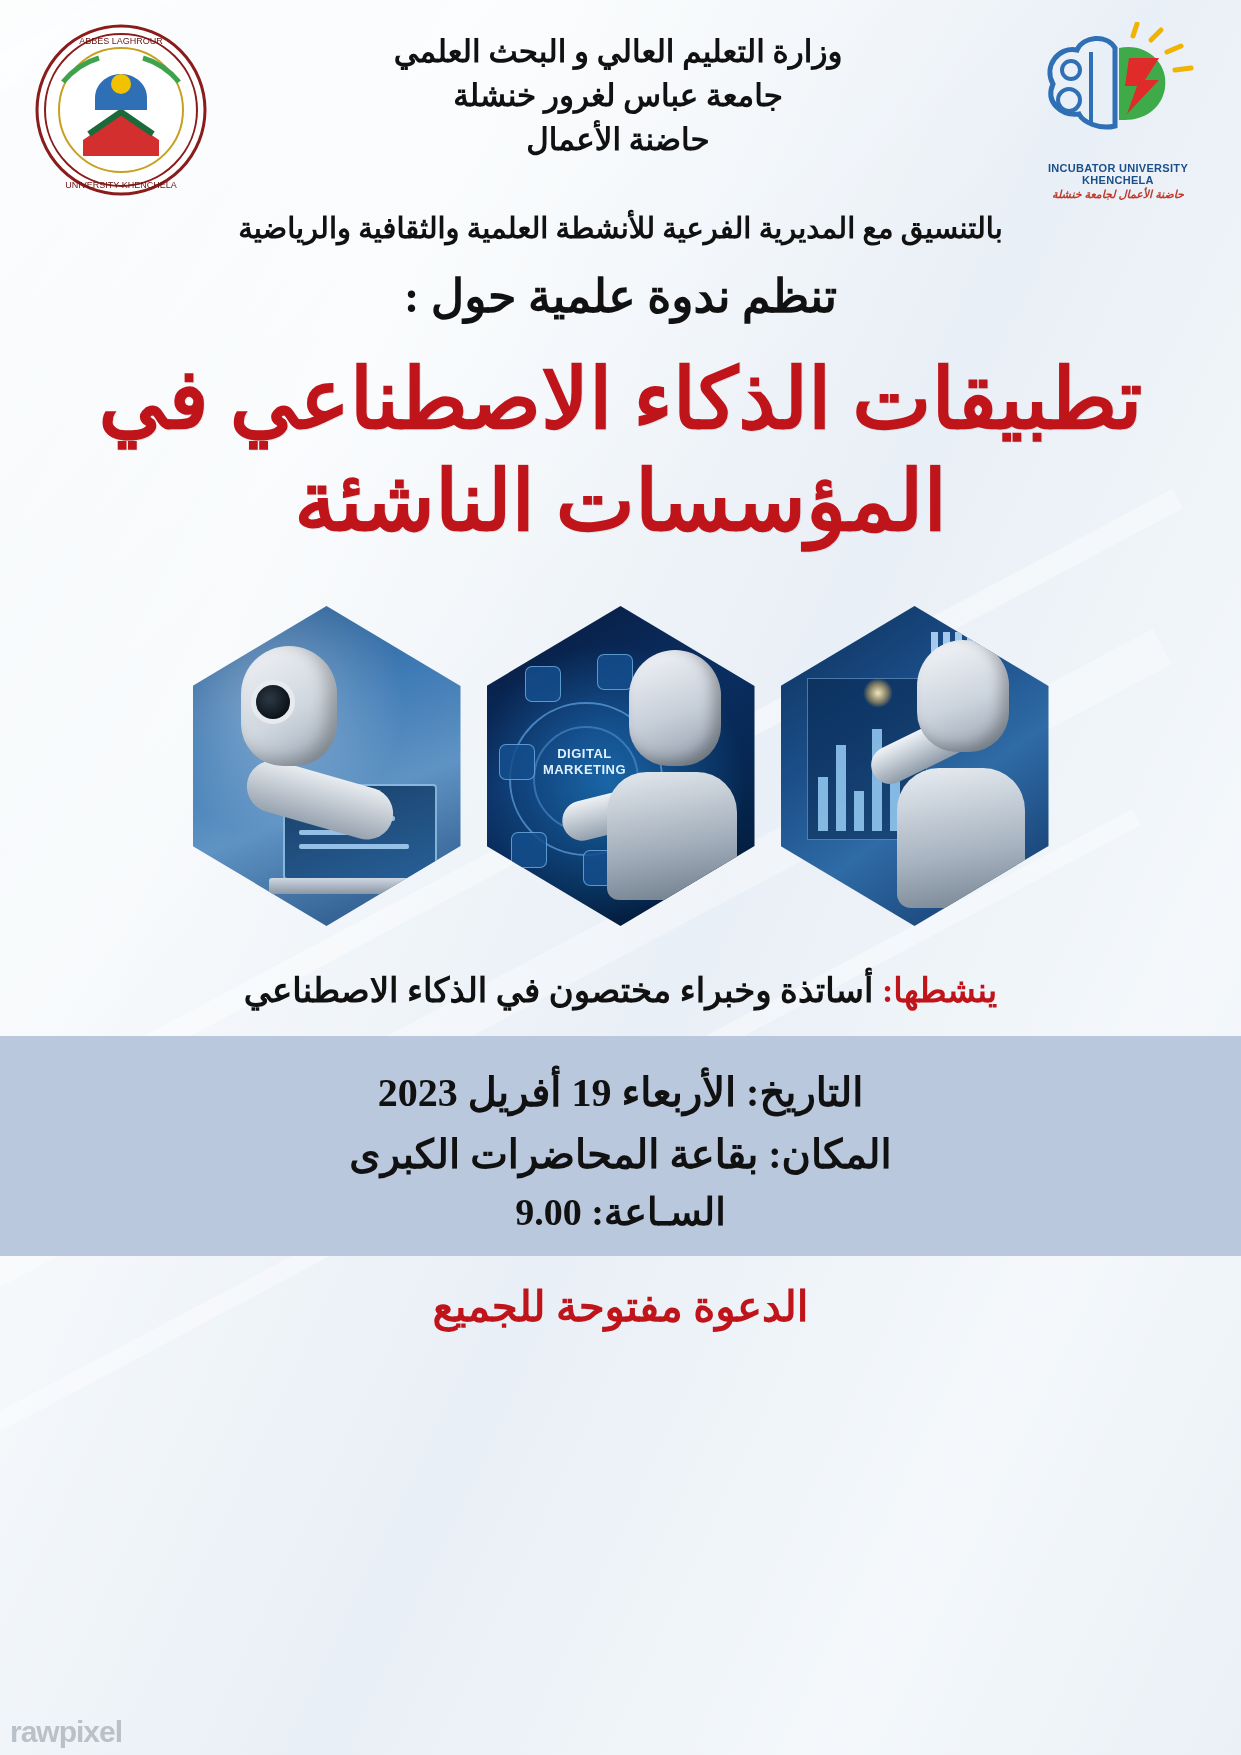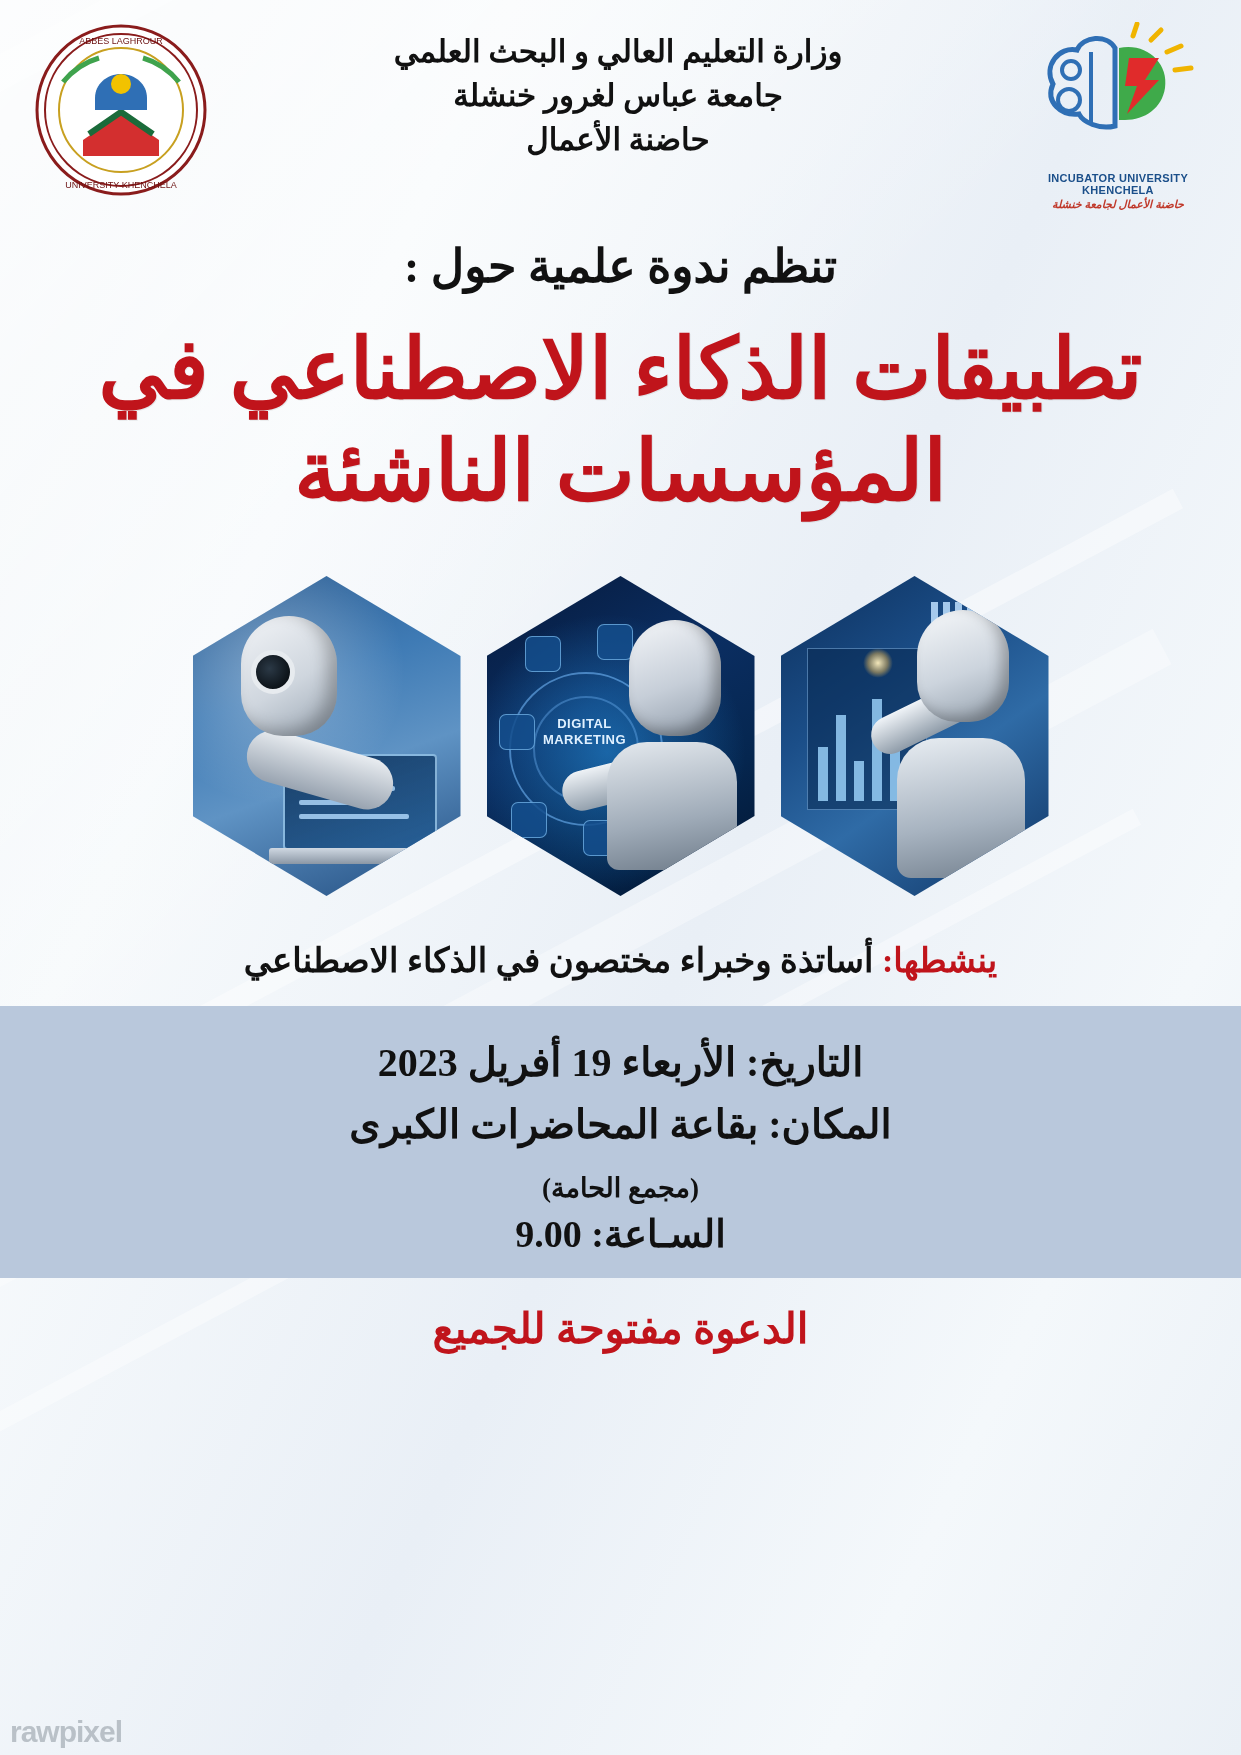"INCUBATOR UNIVERSITY KHENCHELA" .logo-left .logo-caption1 { margin-top: 18px -> 8px }
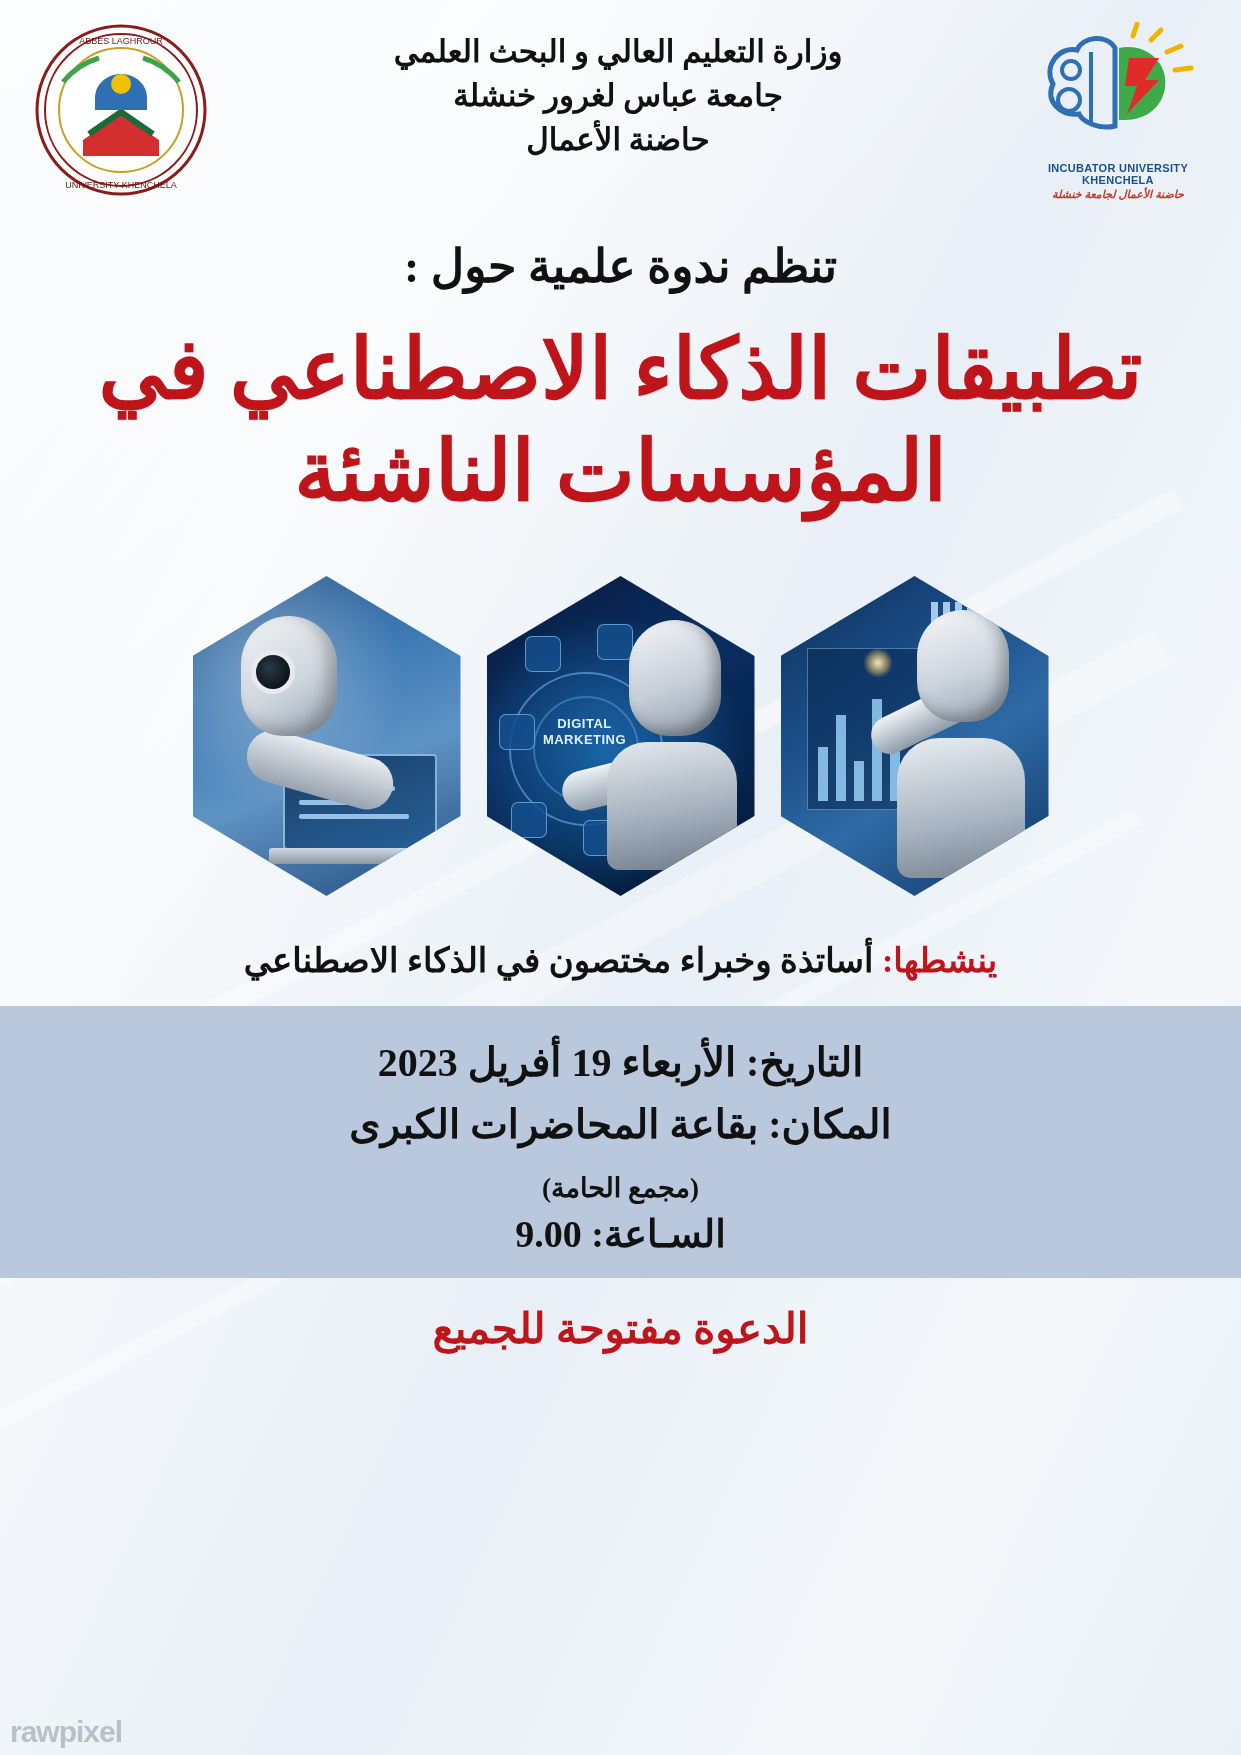"بالتنسيق مع المديرية الفرعية للأنشطة" div.coordination { html: none -> <div>بالتنسيق مع المديرية الفرعية للأنشطة العلمية والثقافية والرياضية</div> }
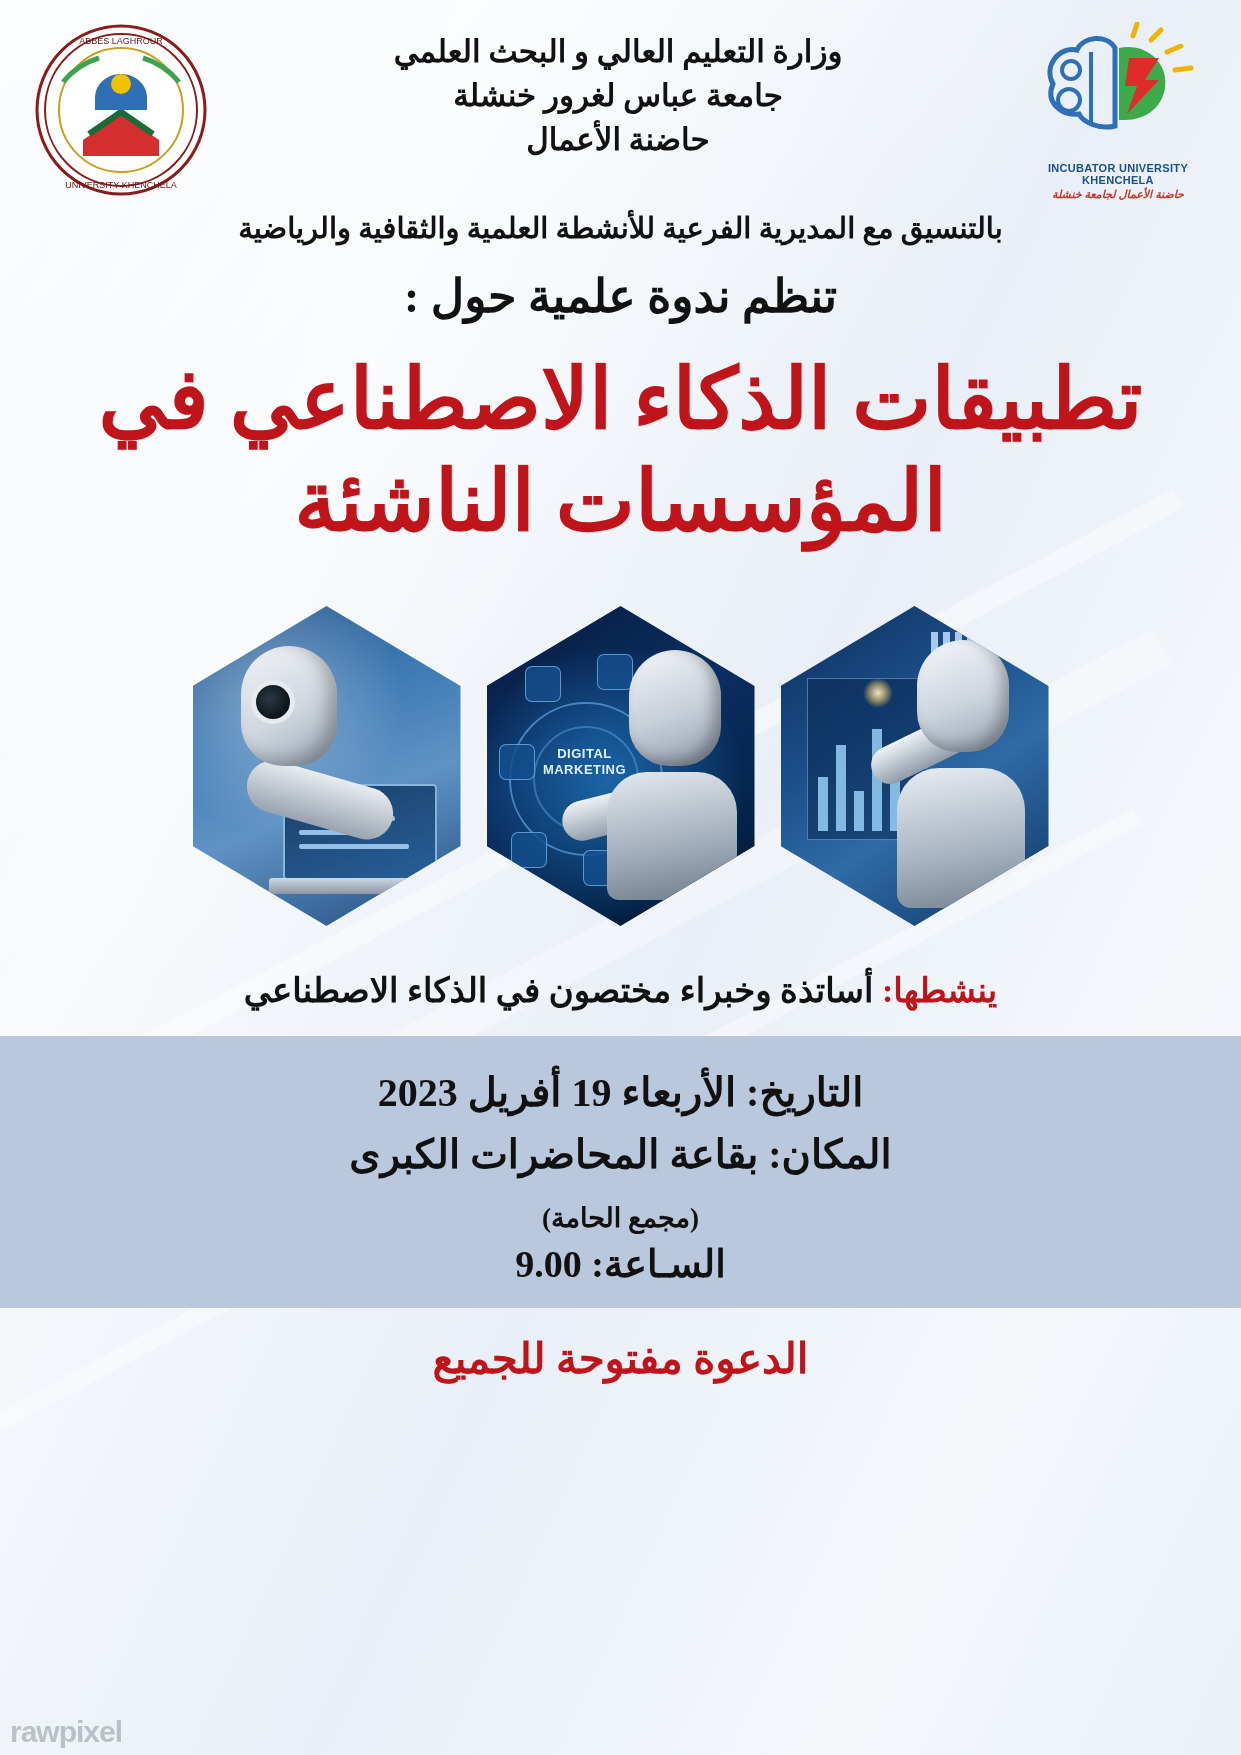"(مجمع الحامة)" div.sub { html: <div>(مجمع الحامة)</div> -> none }
